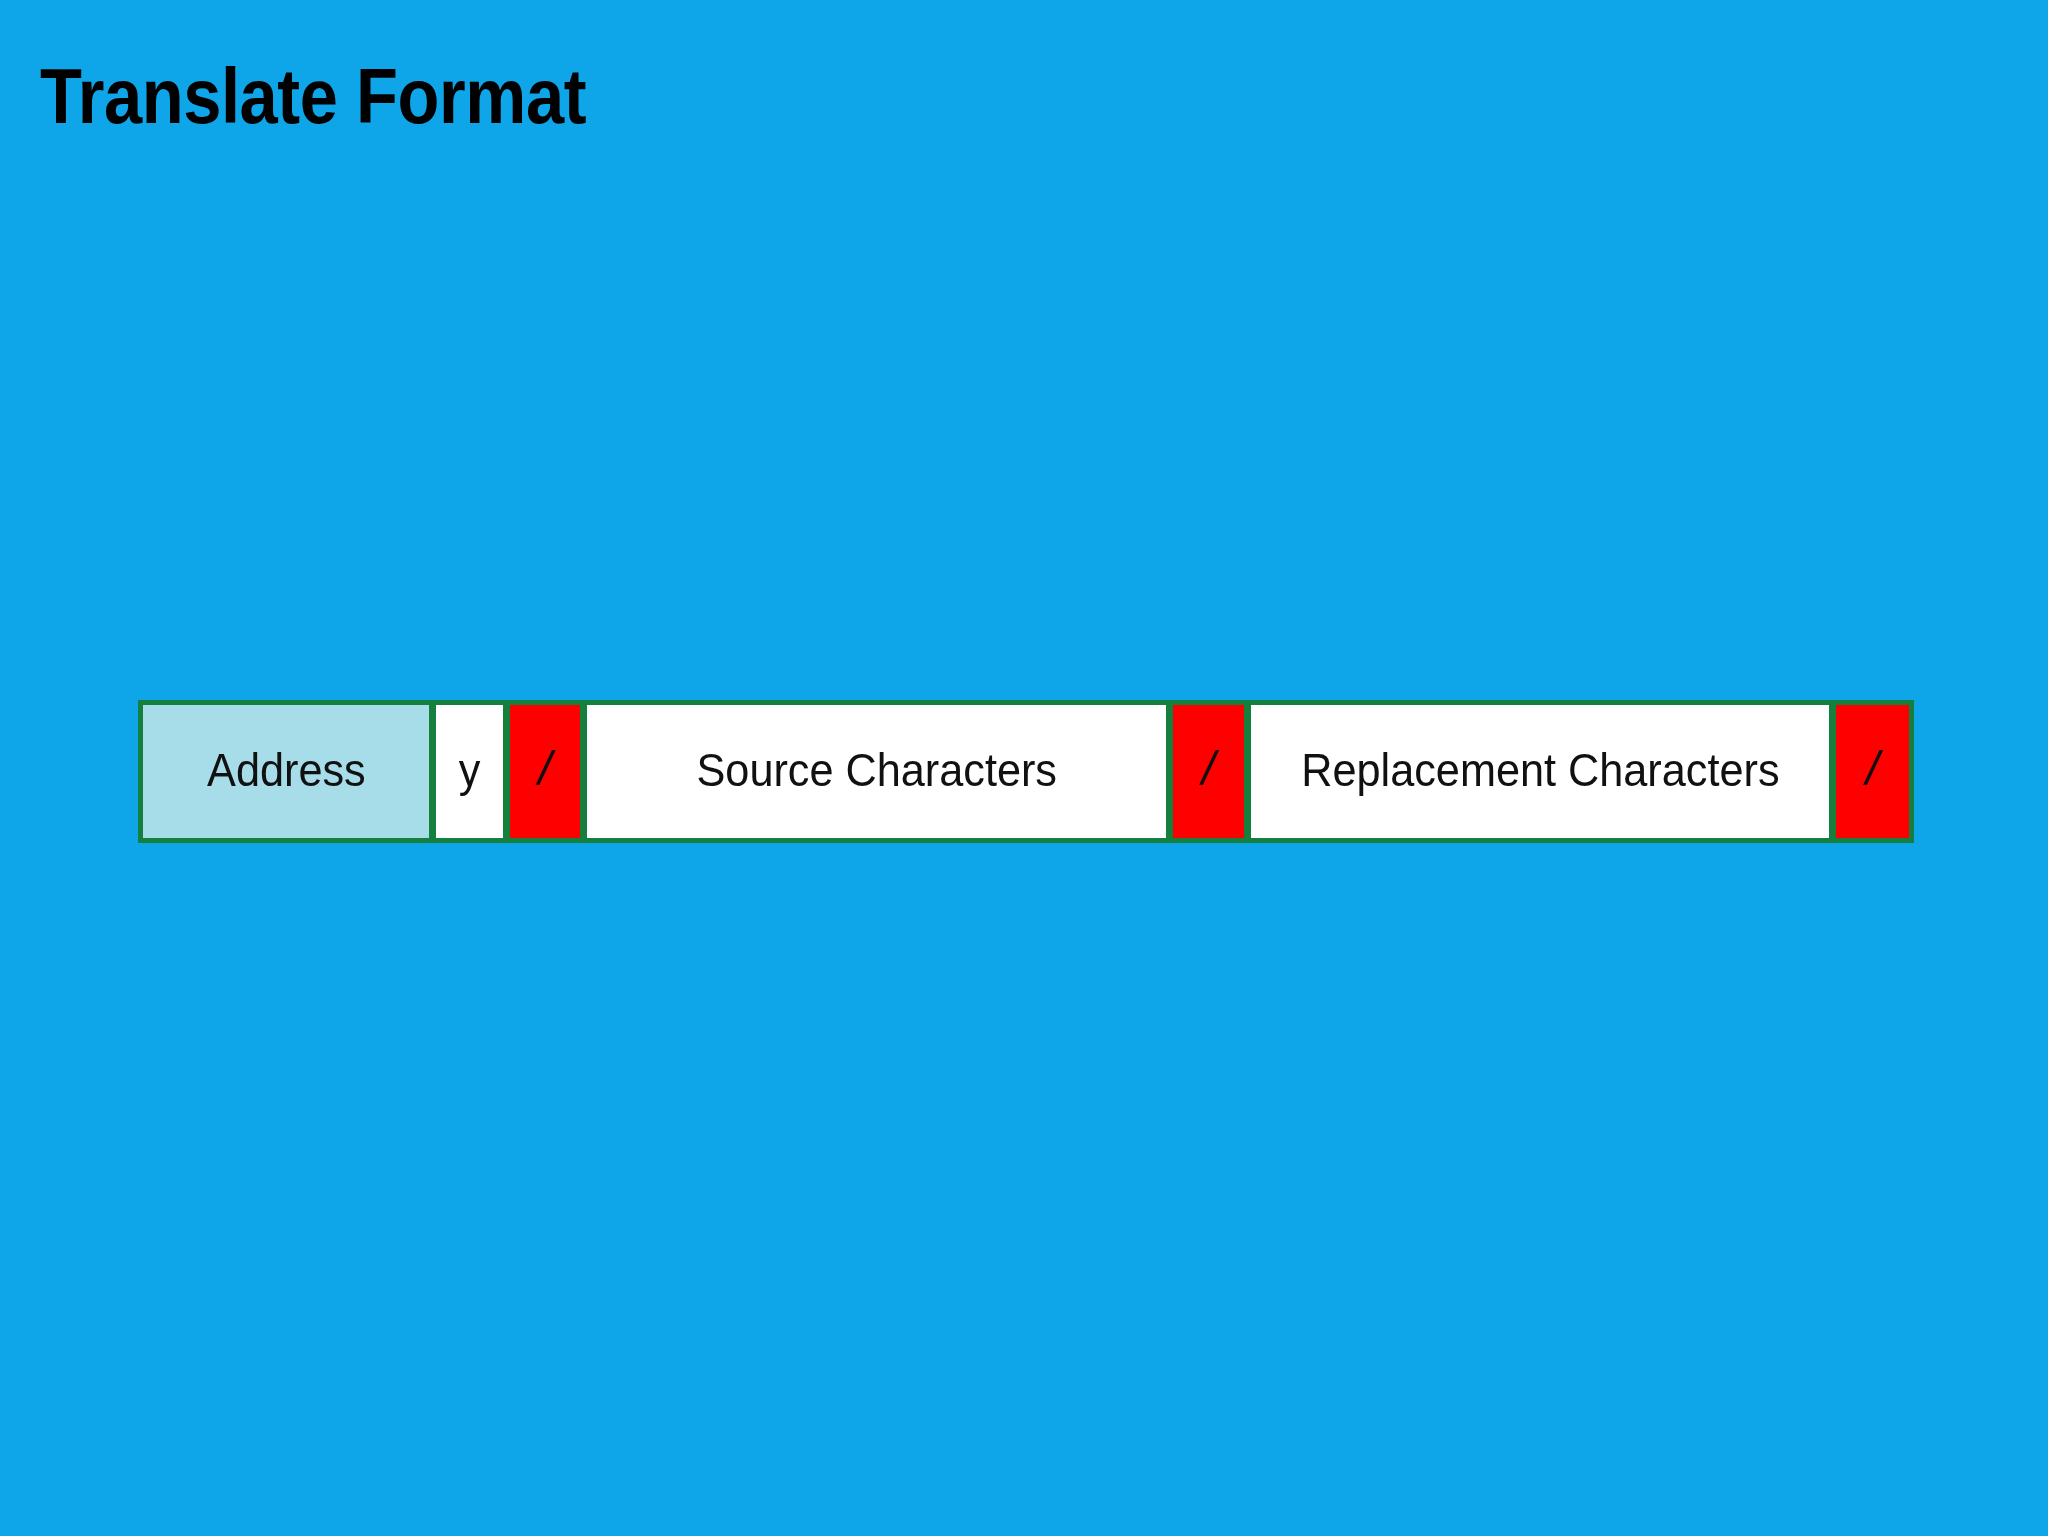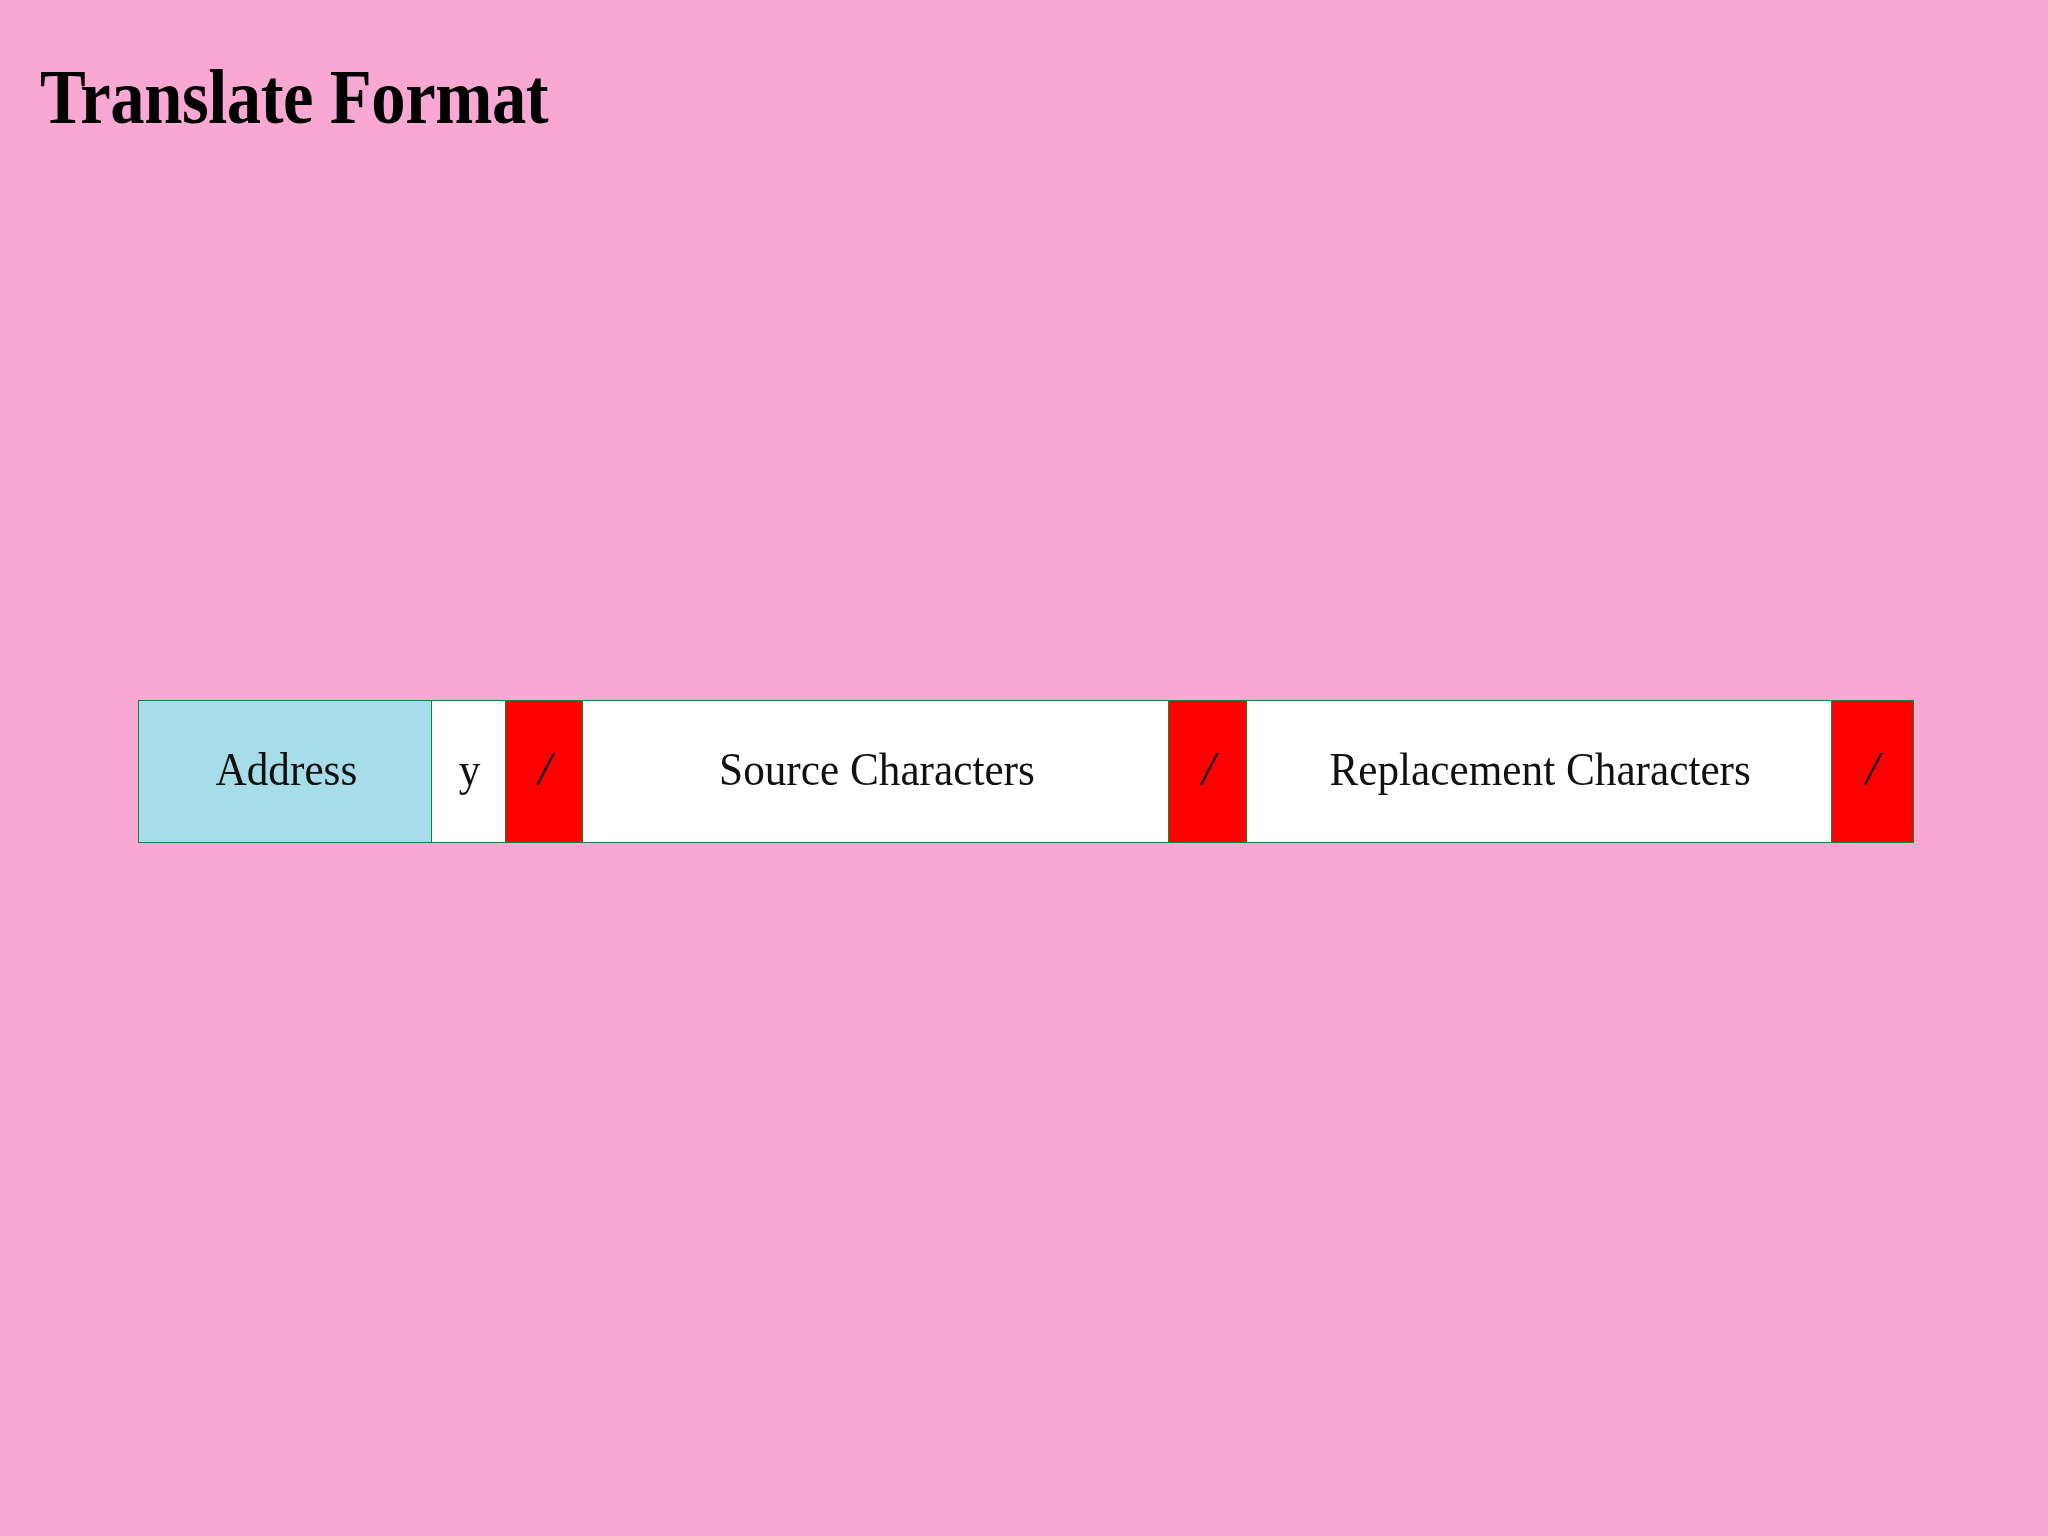"Translate Format" .slide { background: #f9a8d4 -> #0ea5e9; font-family: Liberation Serif, serif -> none }
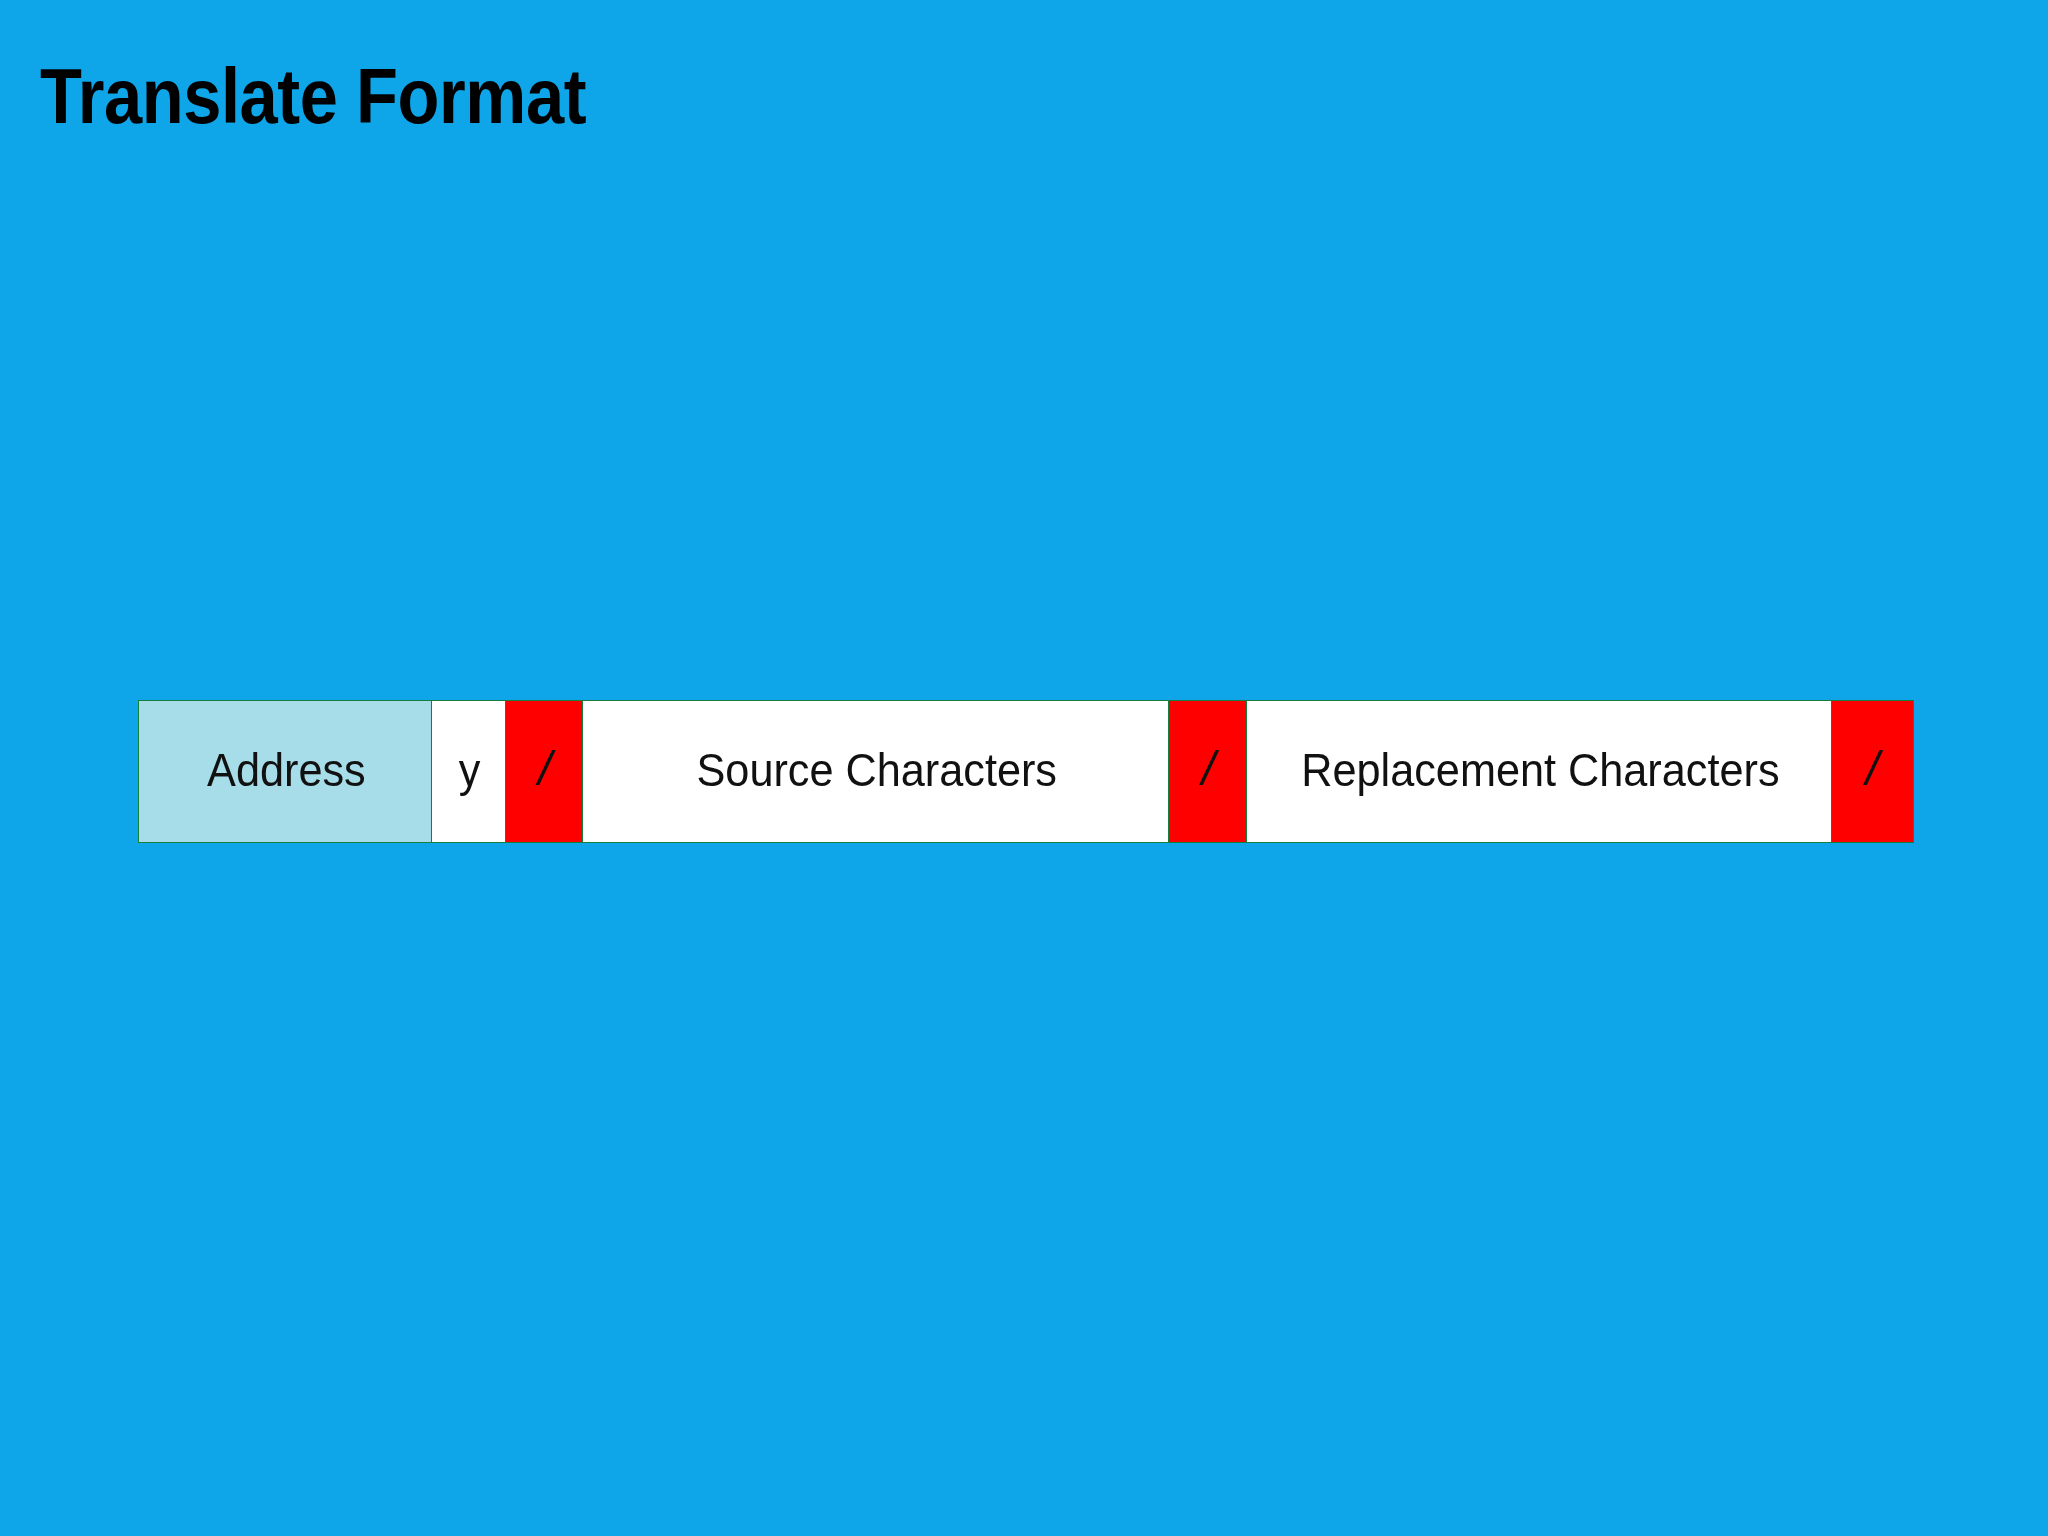"Address" .seg { border: 1px solid #15803d -> 5px solid #15803d }
